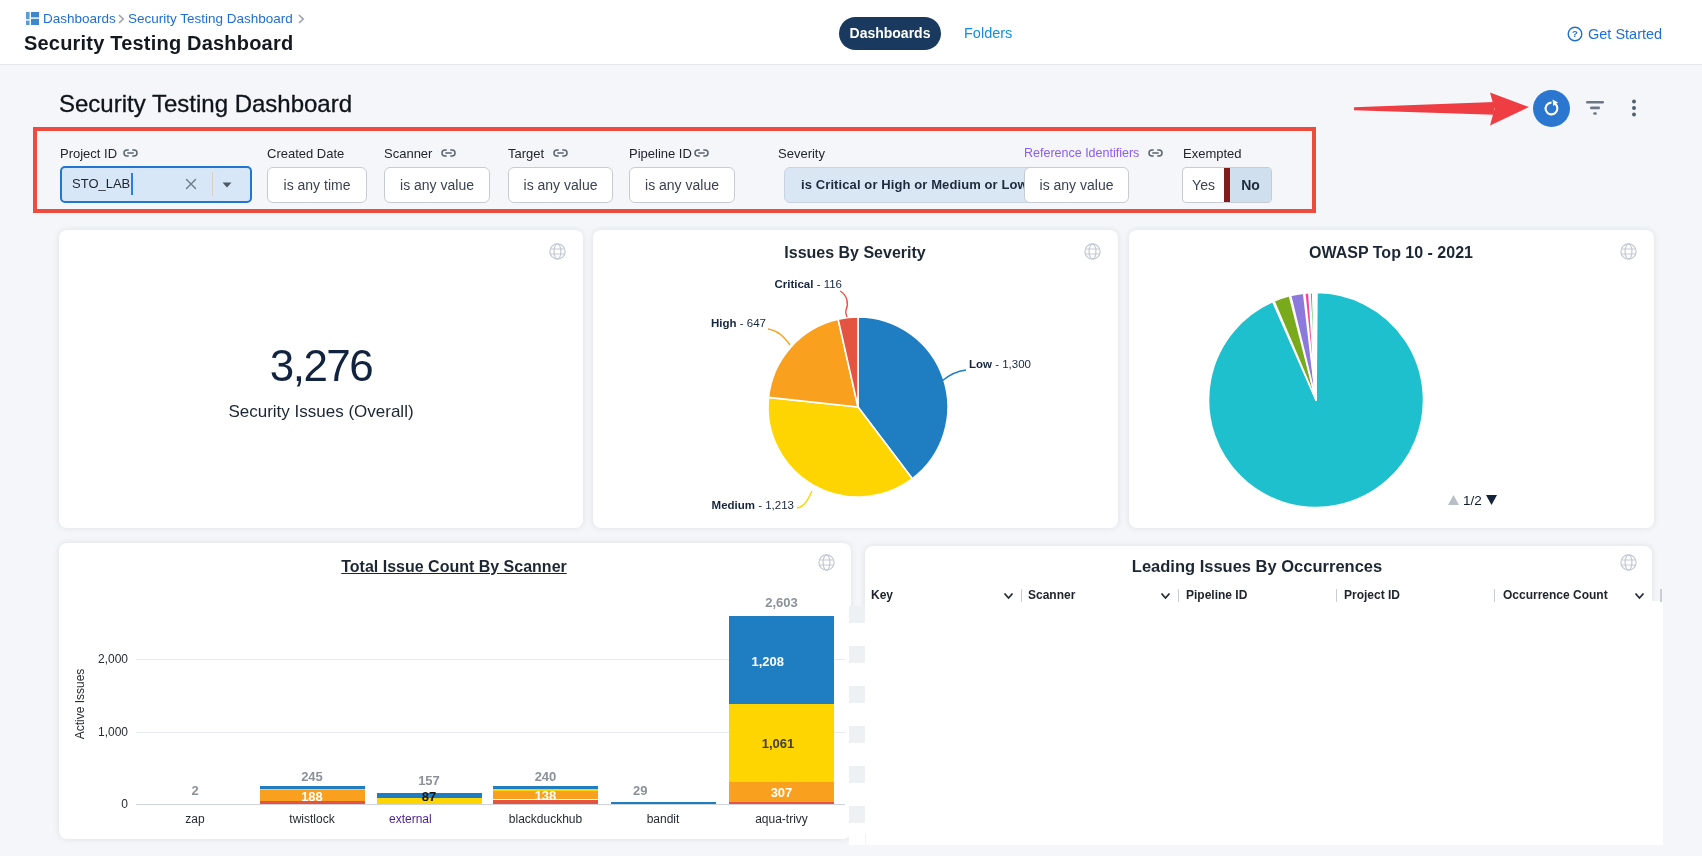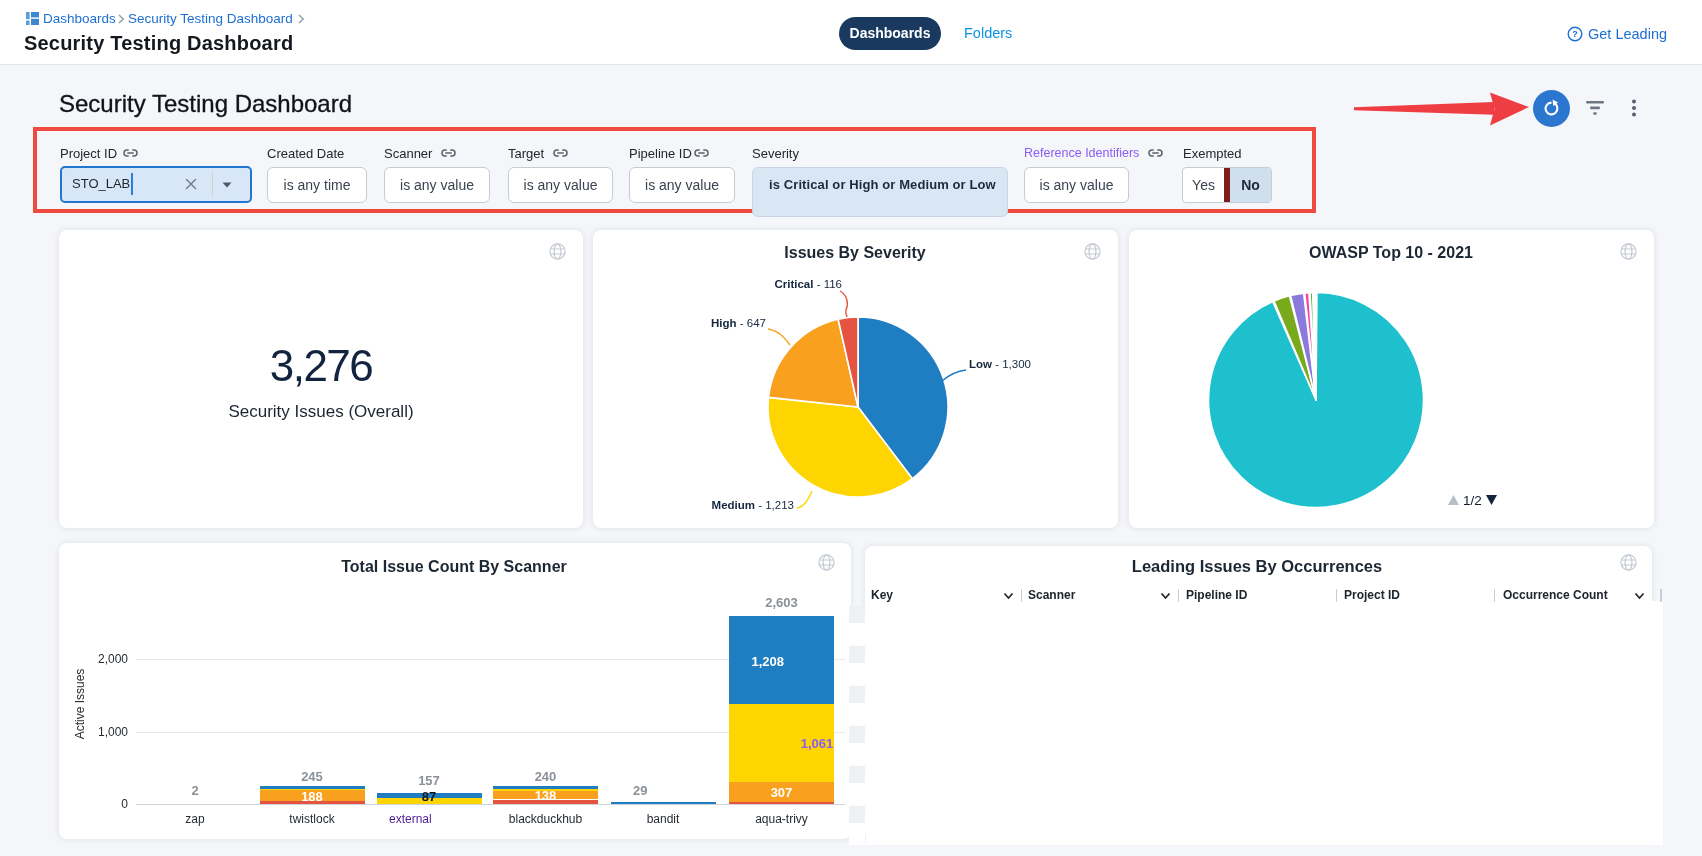"Get Leading" div.abs { text: Leading -> Started }
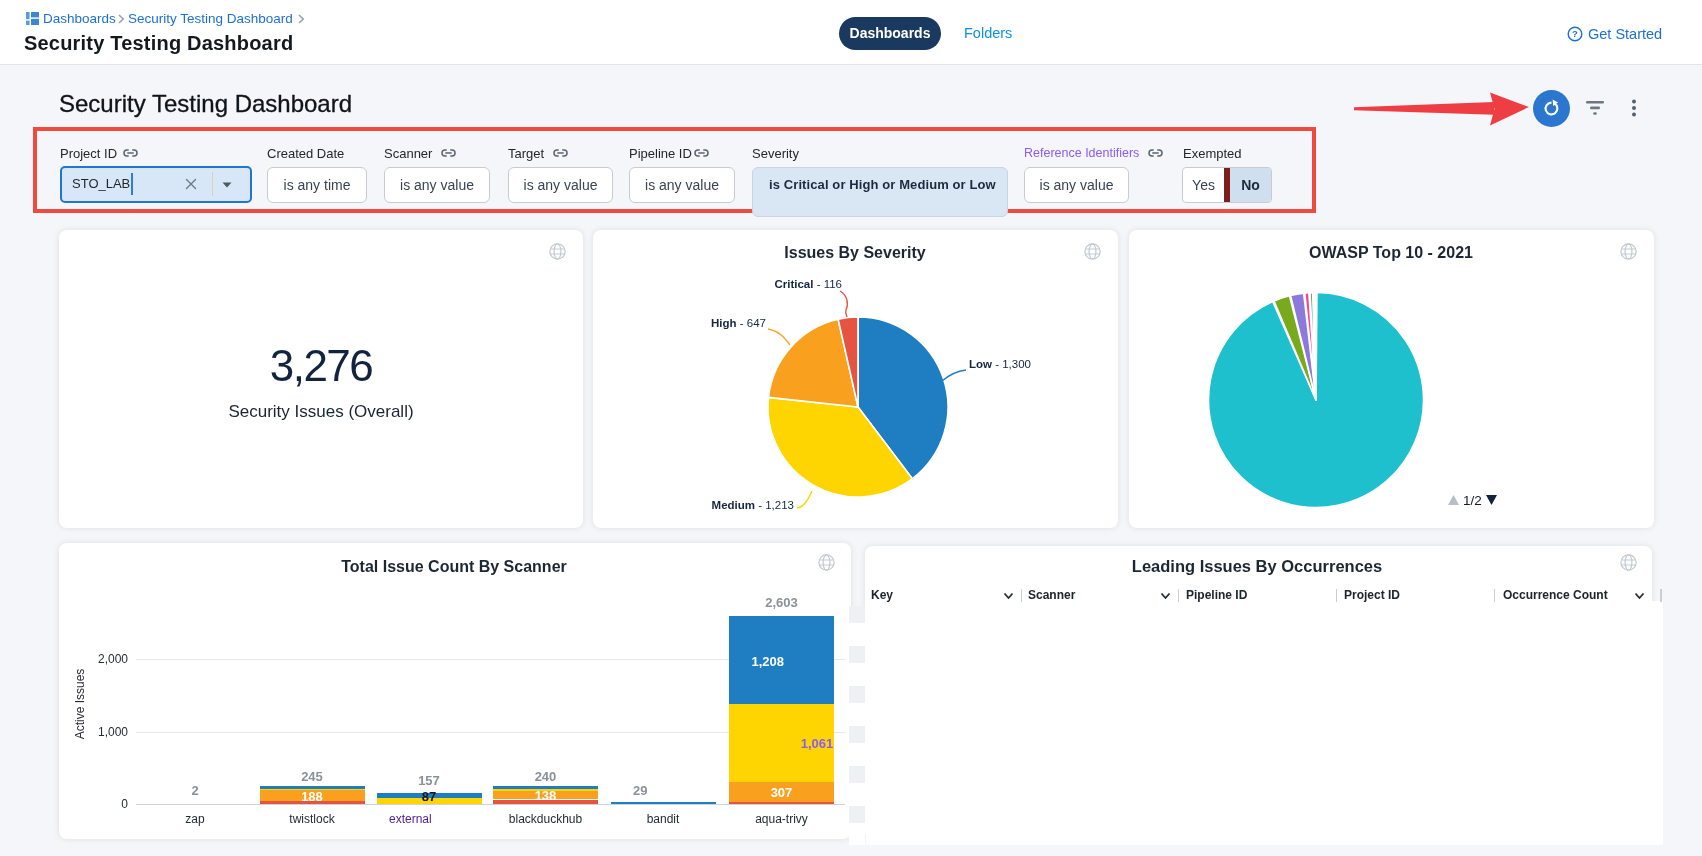"Severity" div.abs { left: 752px -> 778px }
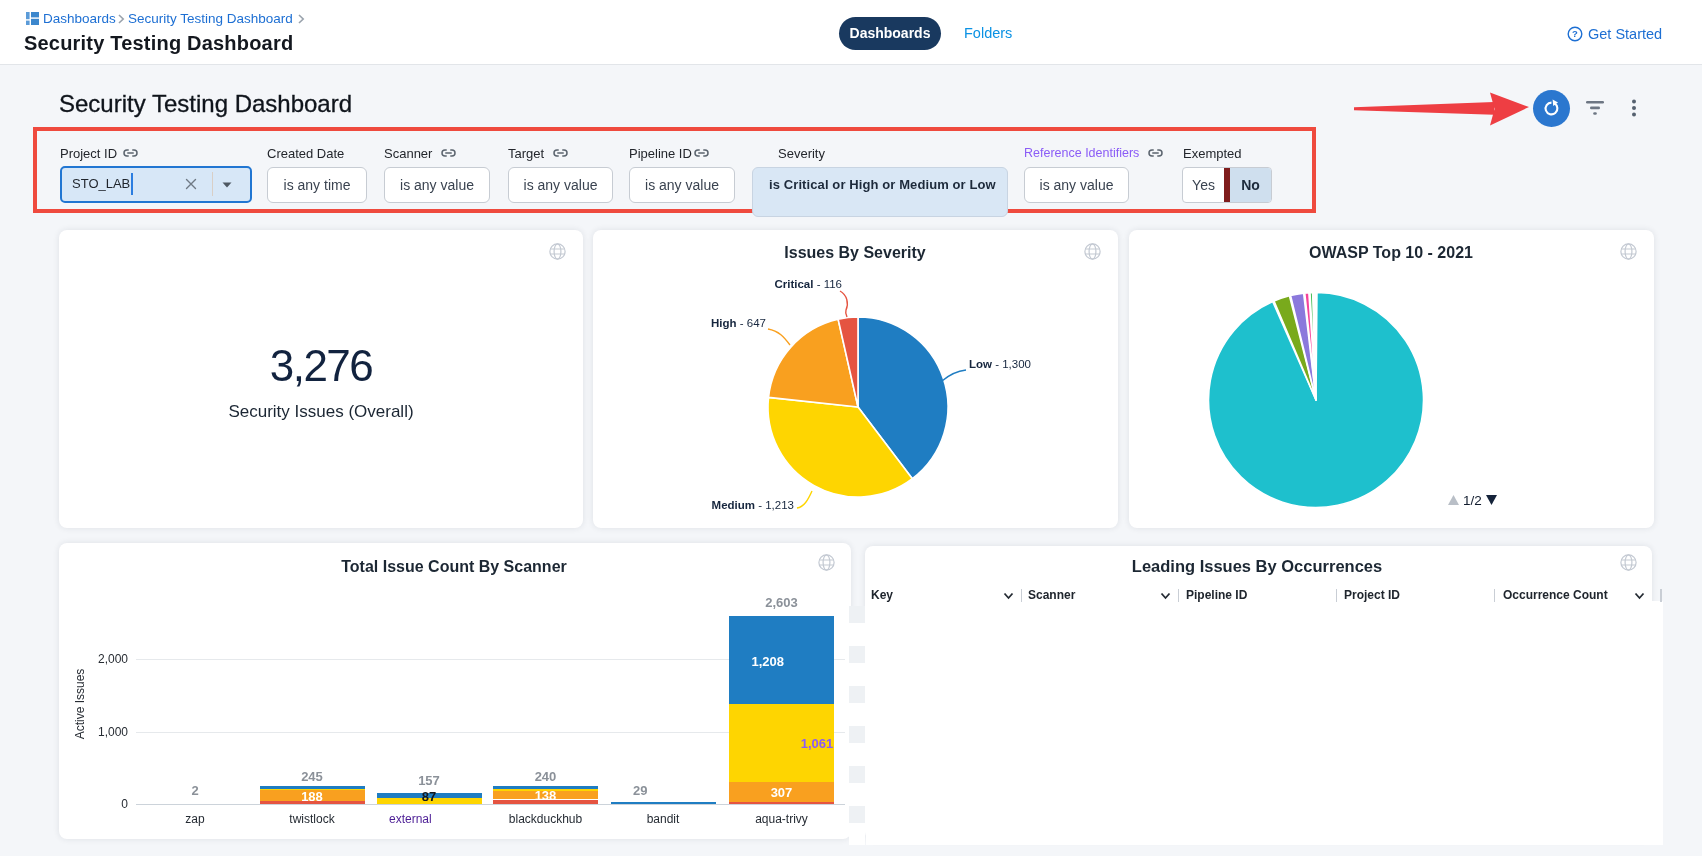"is Critical or High or" div.abs { height: 50px -> 36px; left: 752px -> 784px }
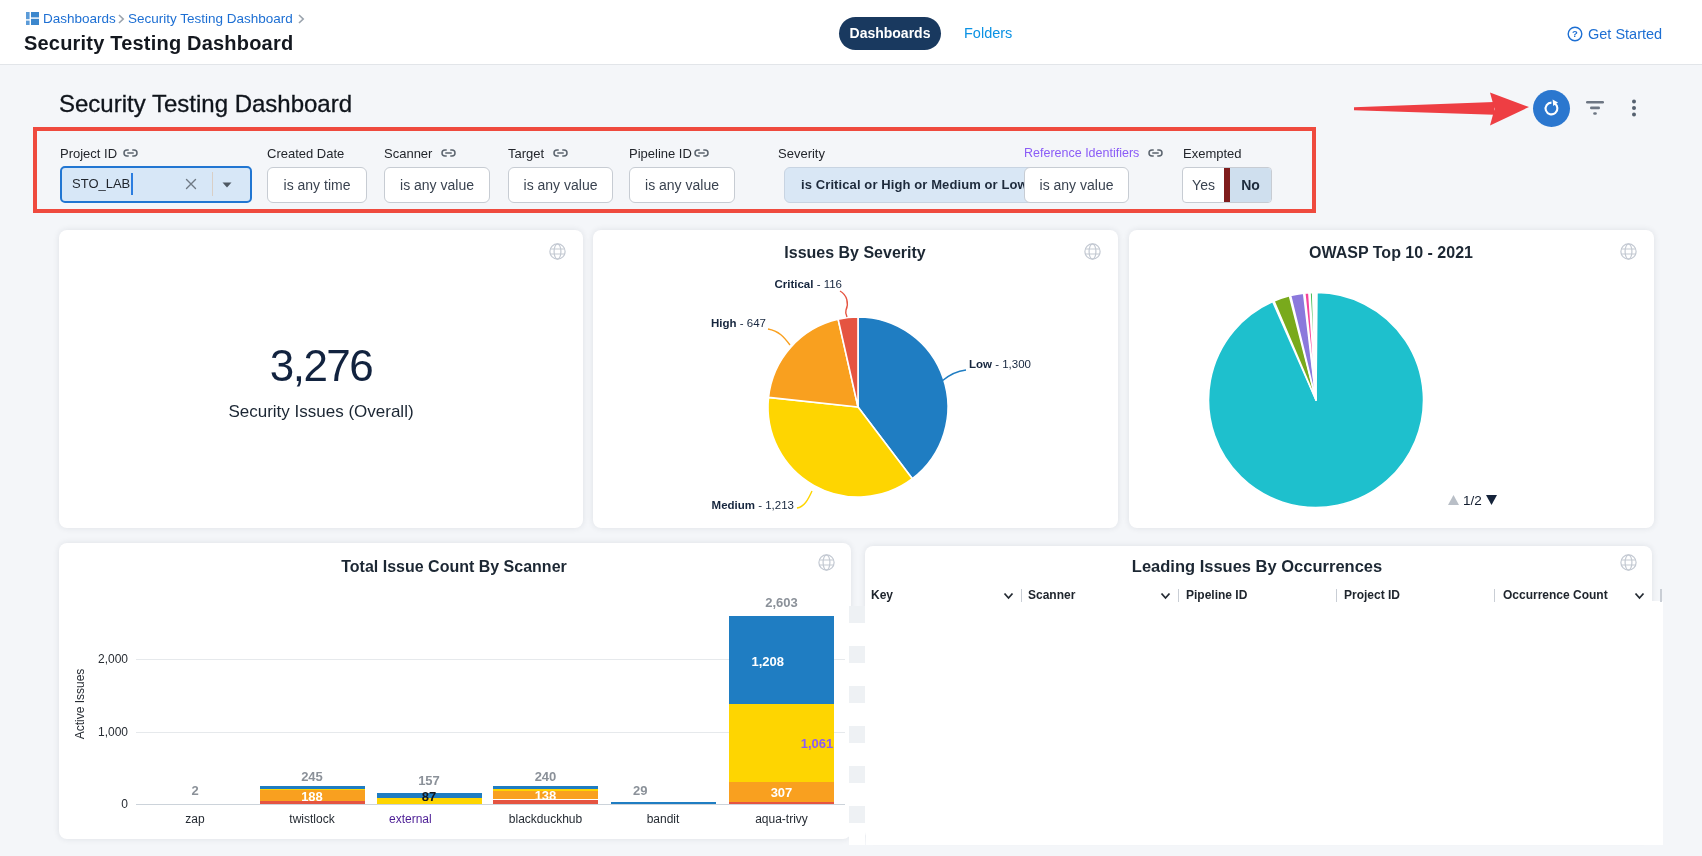"Total Issue Count By Scanner" div.ctitle { text-decoration: none -> underline }
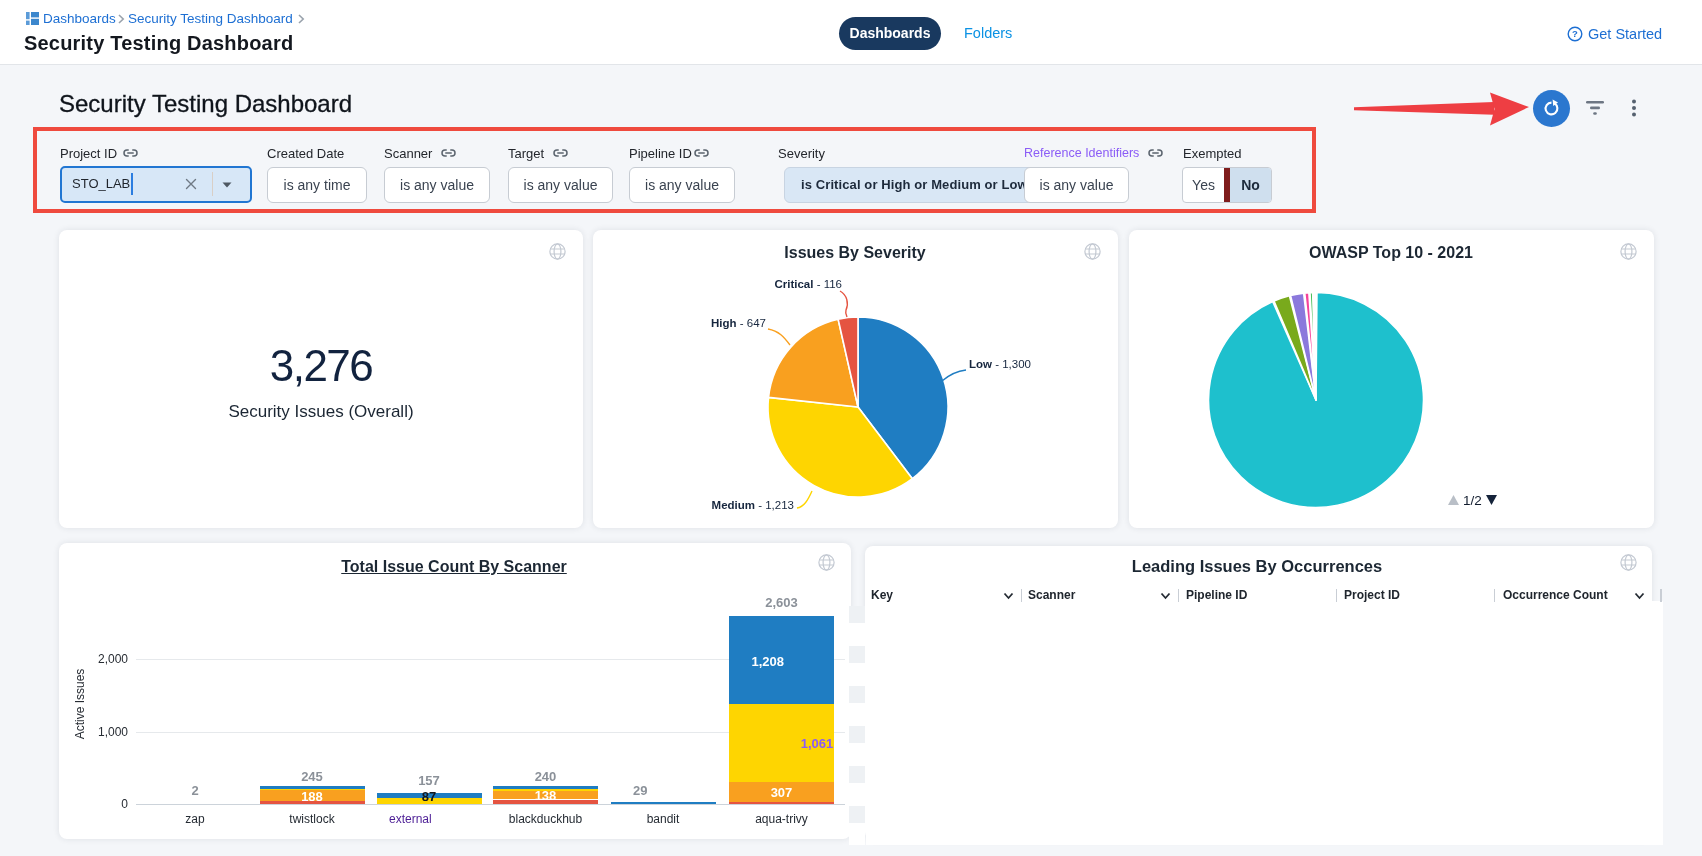"1,061" div.abs { color: #8b5cf6 -> #404040; left: 787px -> 748px }
